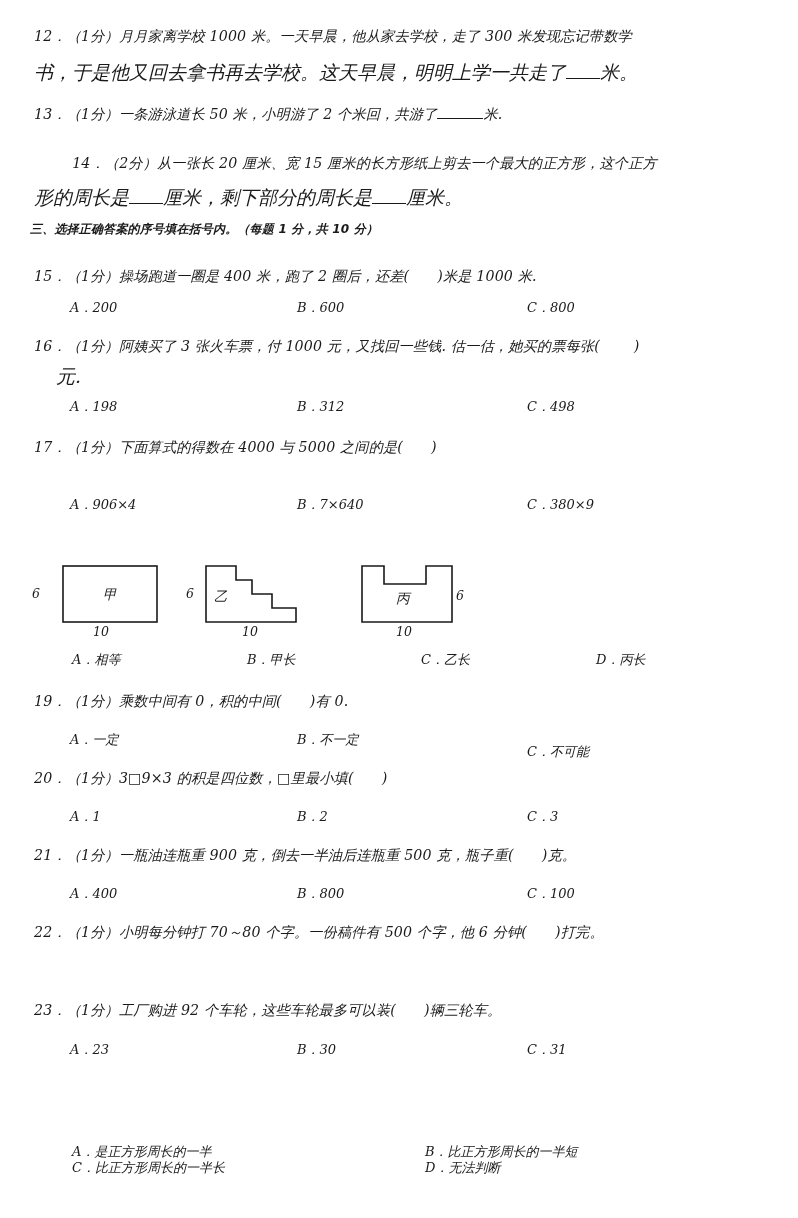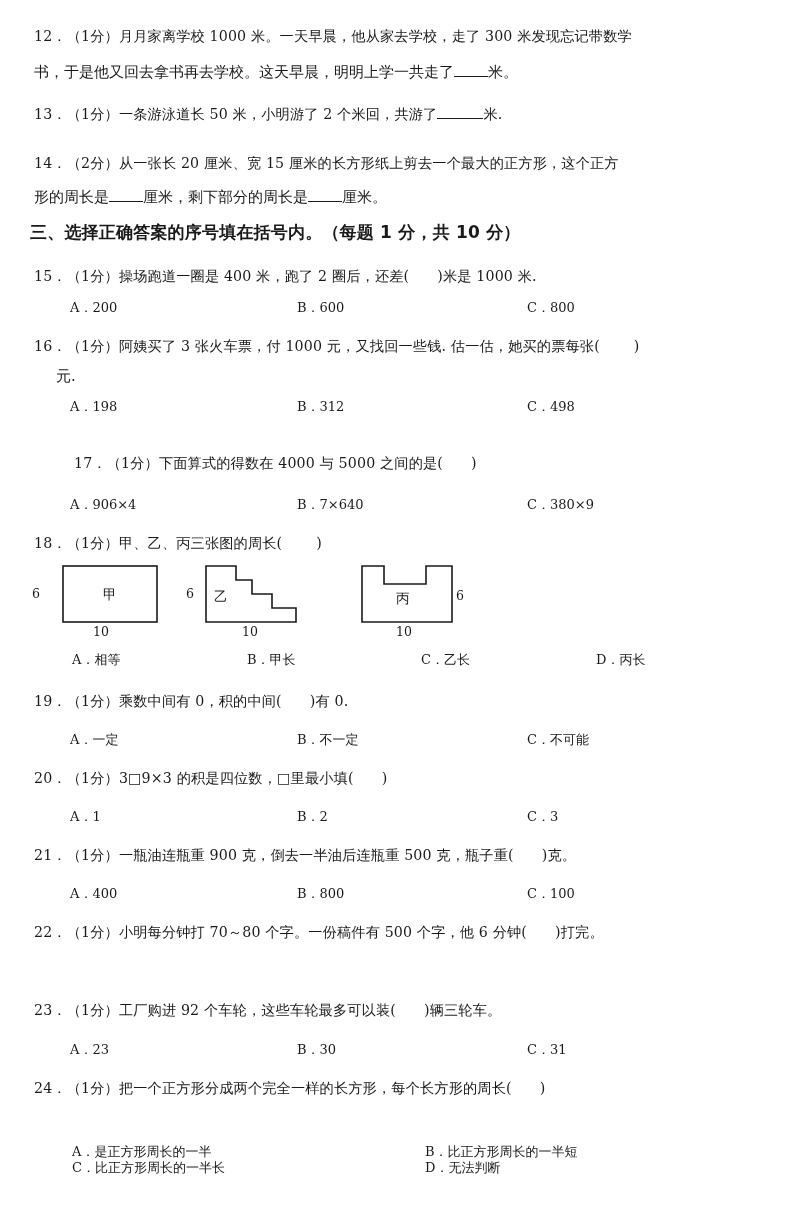"12．（1分）月月家离学校 1000 米。一天早晨，他从家去学校，走了 300" .page { font-style: none -> italic }
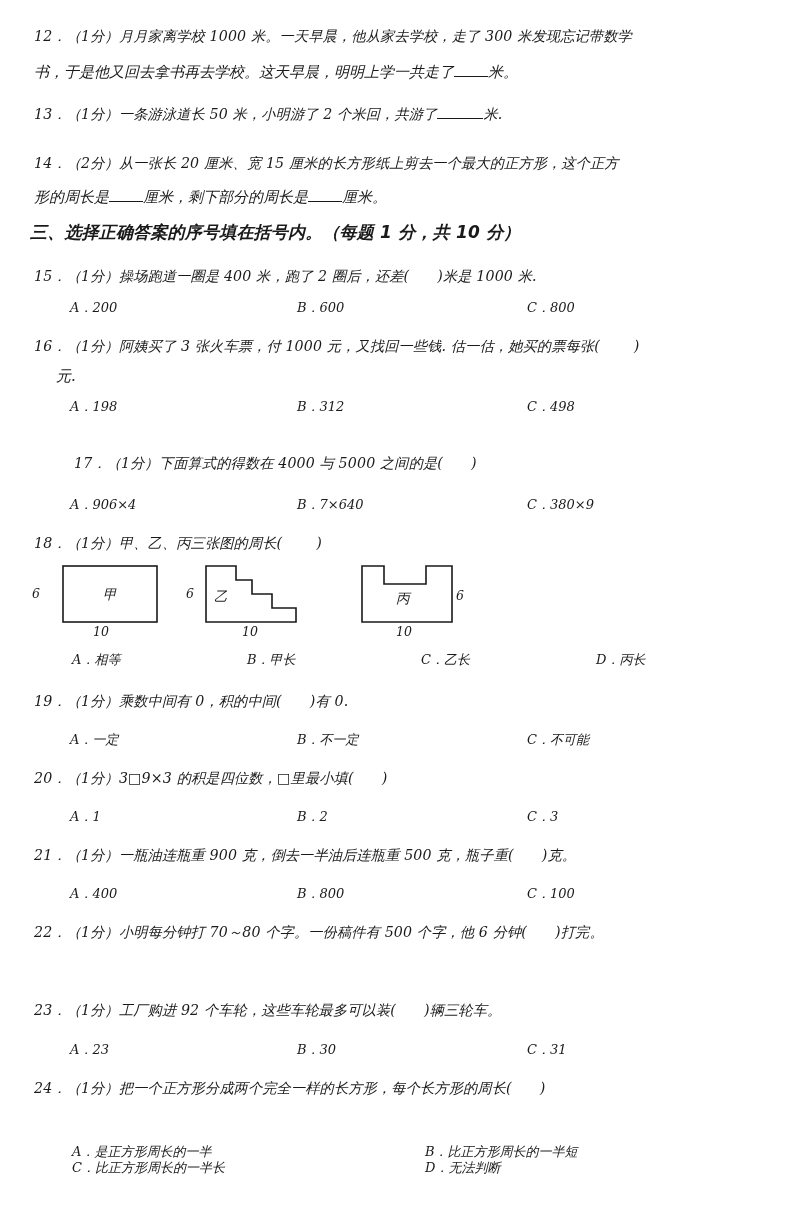"书，于是他又回去拿书再去学校。这天早晨，明明上学一共走了 米。" .cont { font-size: 15px -> 19px }
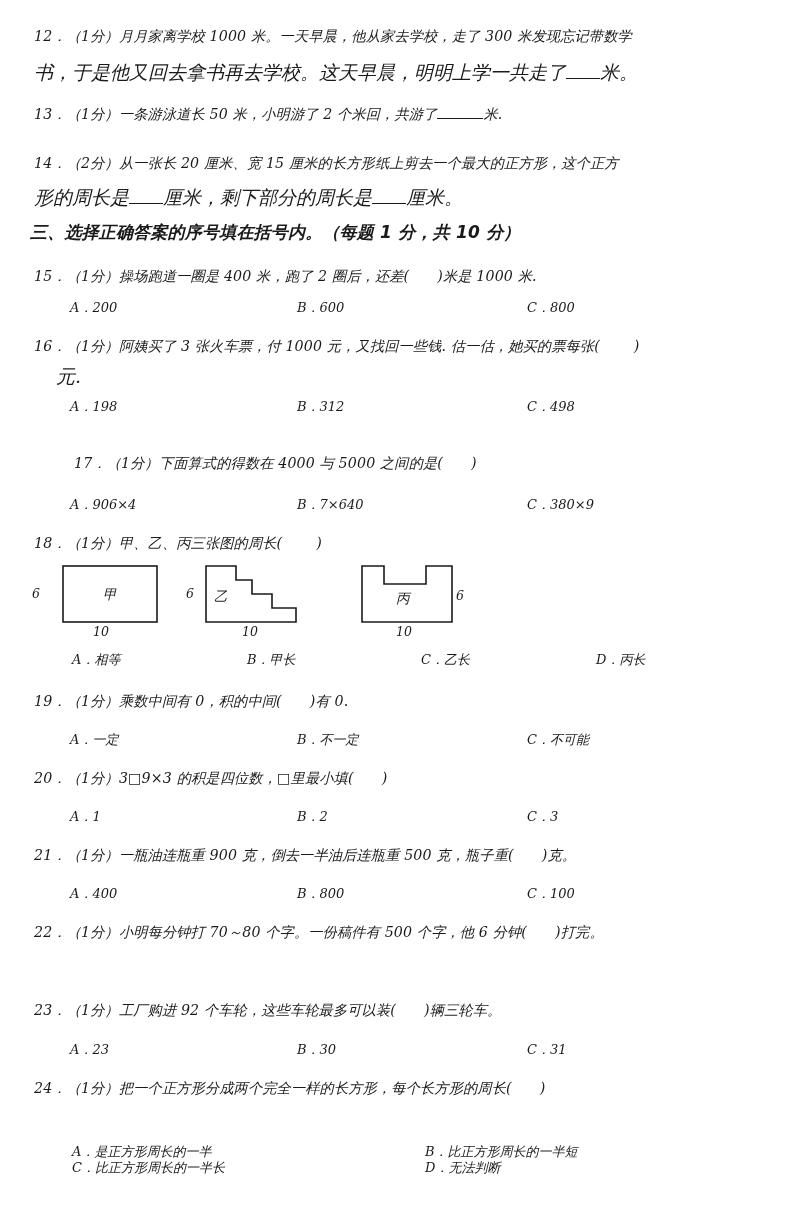"14．（2分）从一张长 20 厘米、宽 15" div.qline { text-align: none -> center }
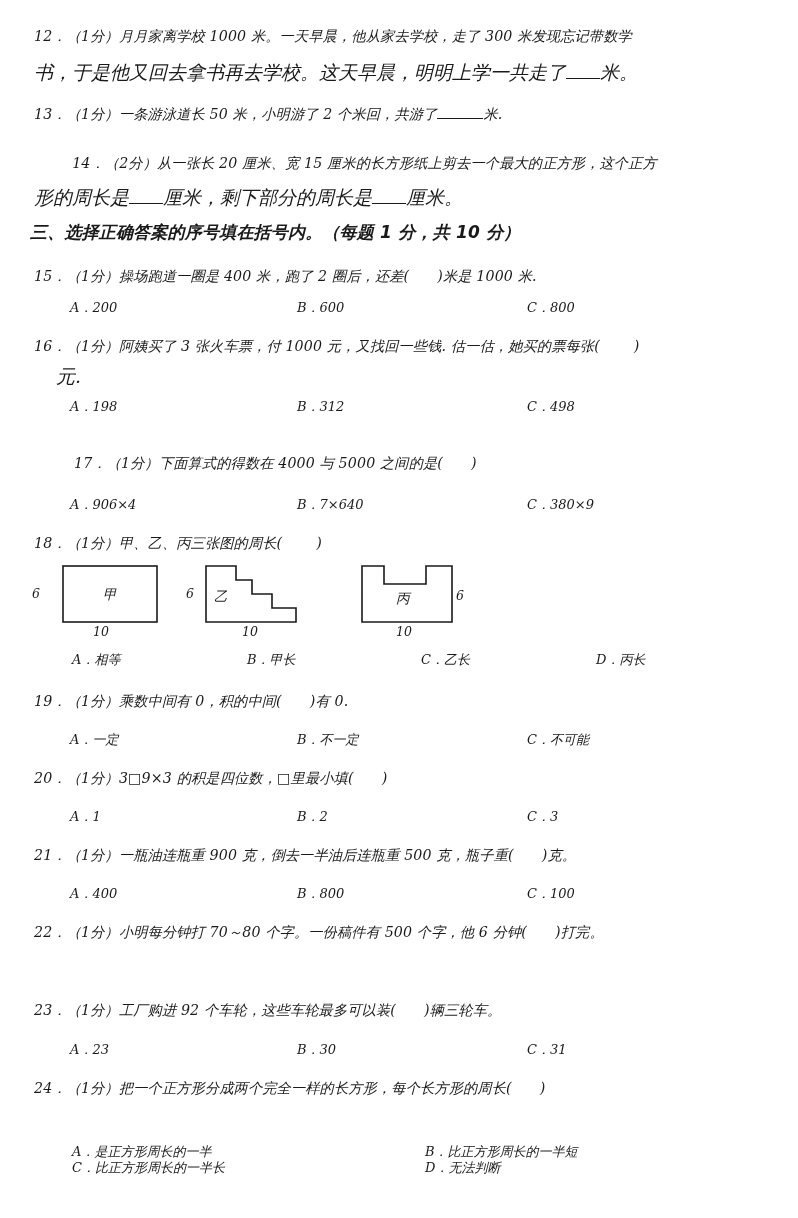"三、选择正确答案的序号填在括号内。（每题 1 分，共 10 分）" .section-head { font-size: 17px -> 12px }
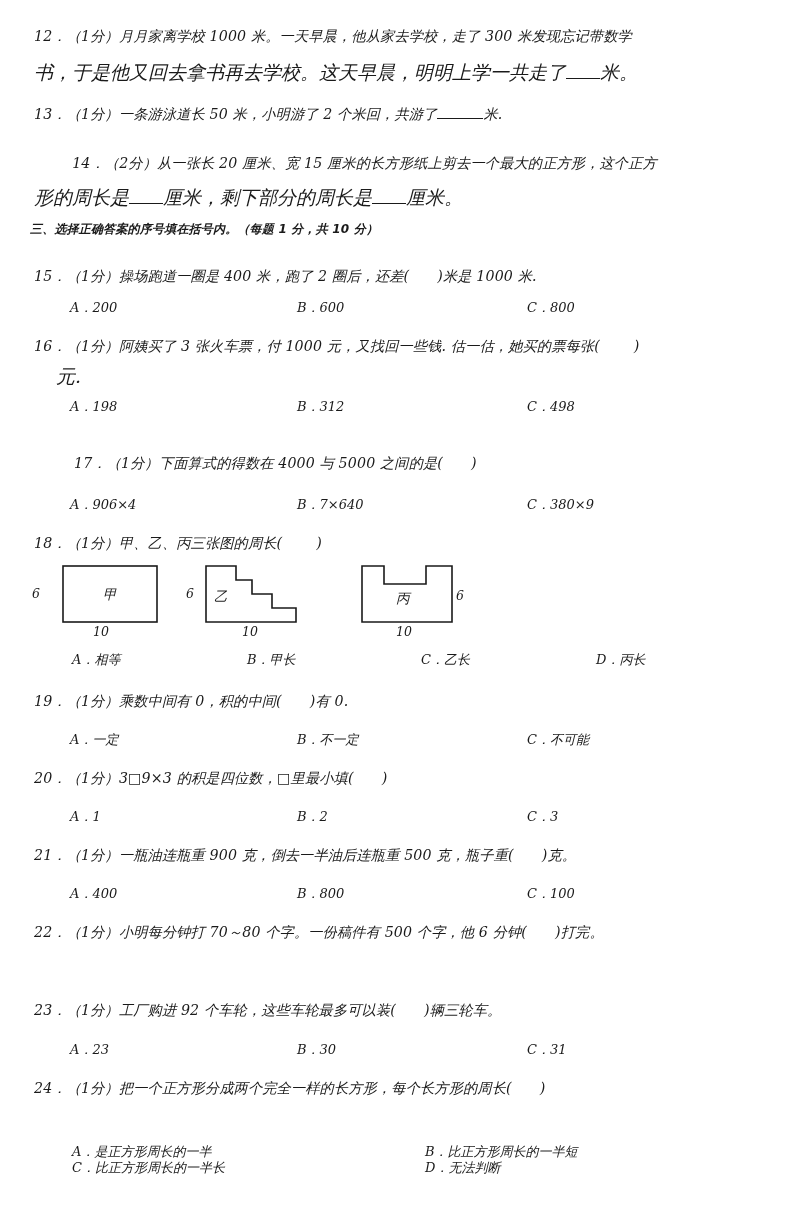"17．（1分）下面算式的得数在 4000 与 5000 之间的是(" div.qline { margin-left: 40px -> none; top: 453px -> 437px }
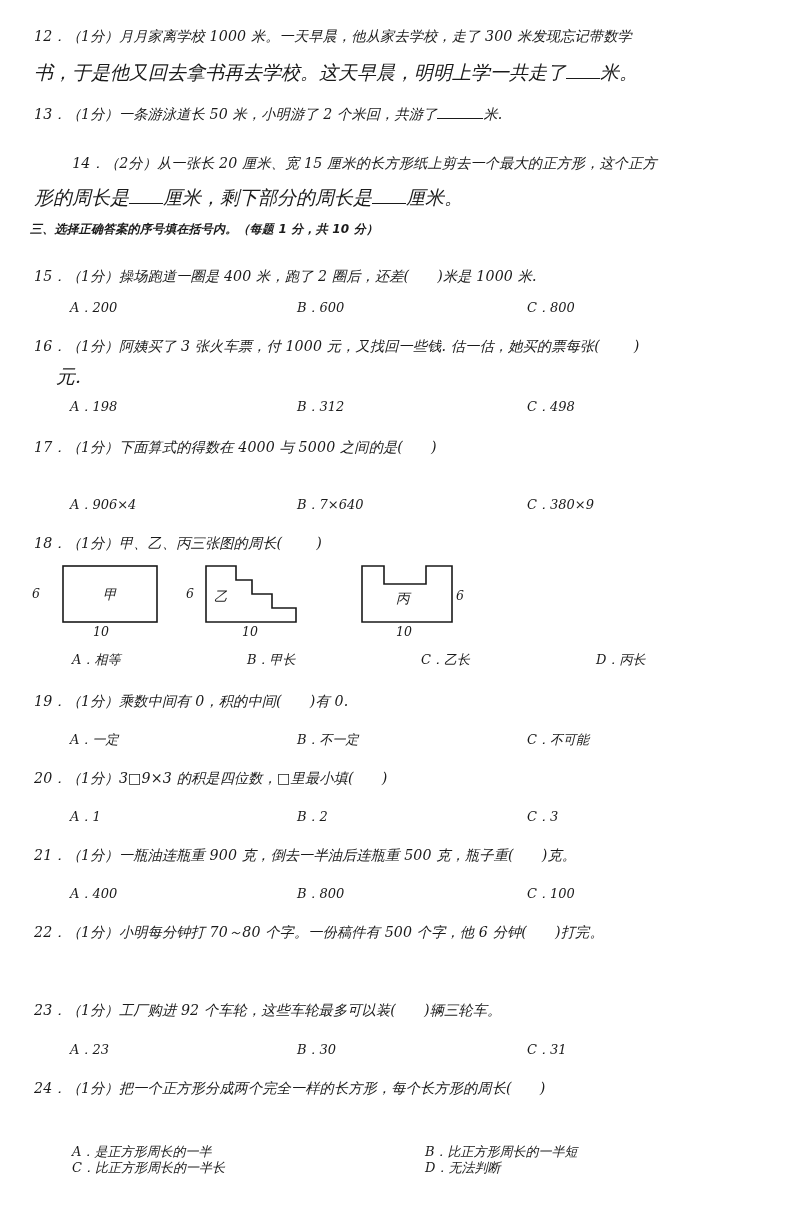"18．（1分）甲、乙、丙三张图的周长( )" div.qline { html: <div> <span>18．（1分）甲、乙、丙三张图的周长(</span><span></span><span>)</span> </div> -> none }
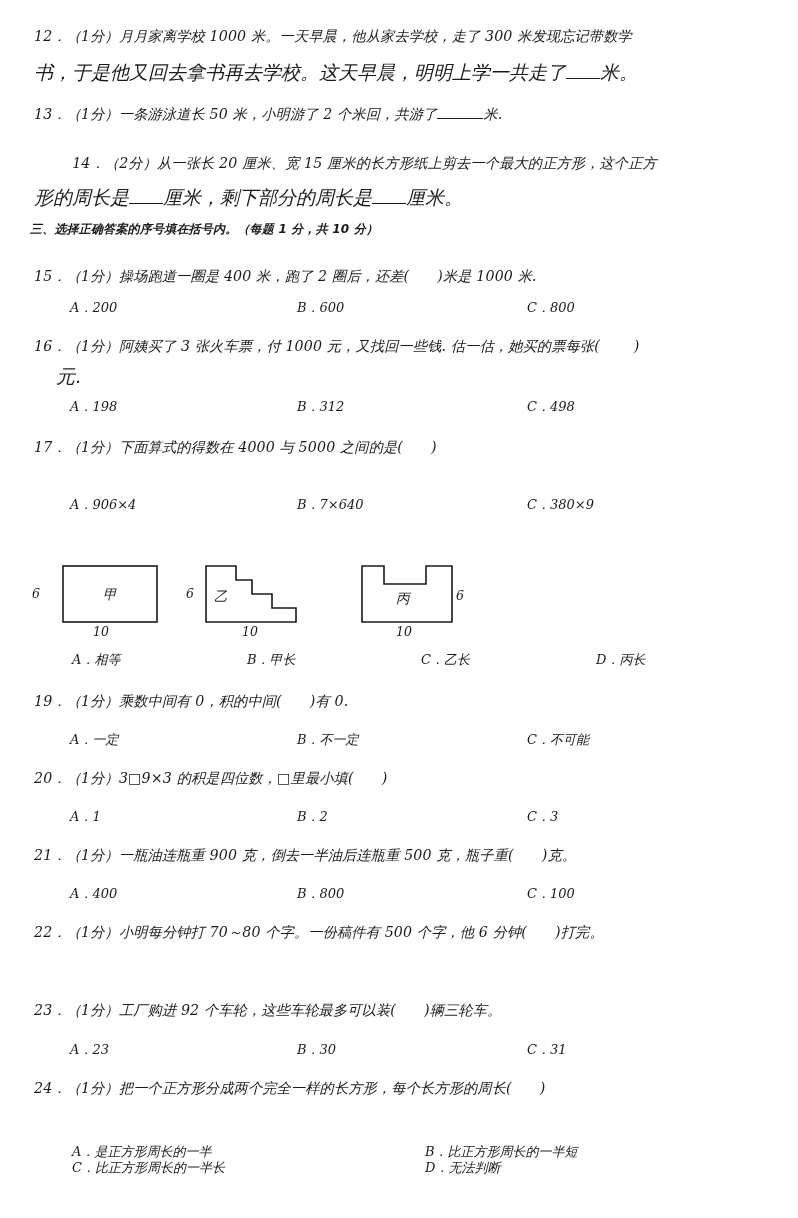"C．不可能" span.opt { margin-top: none -> 12px }
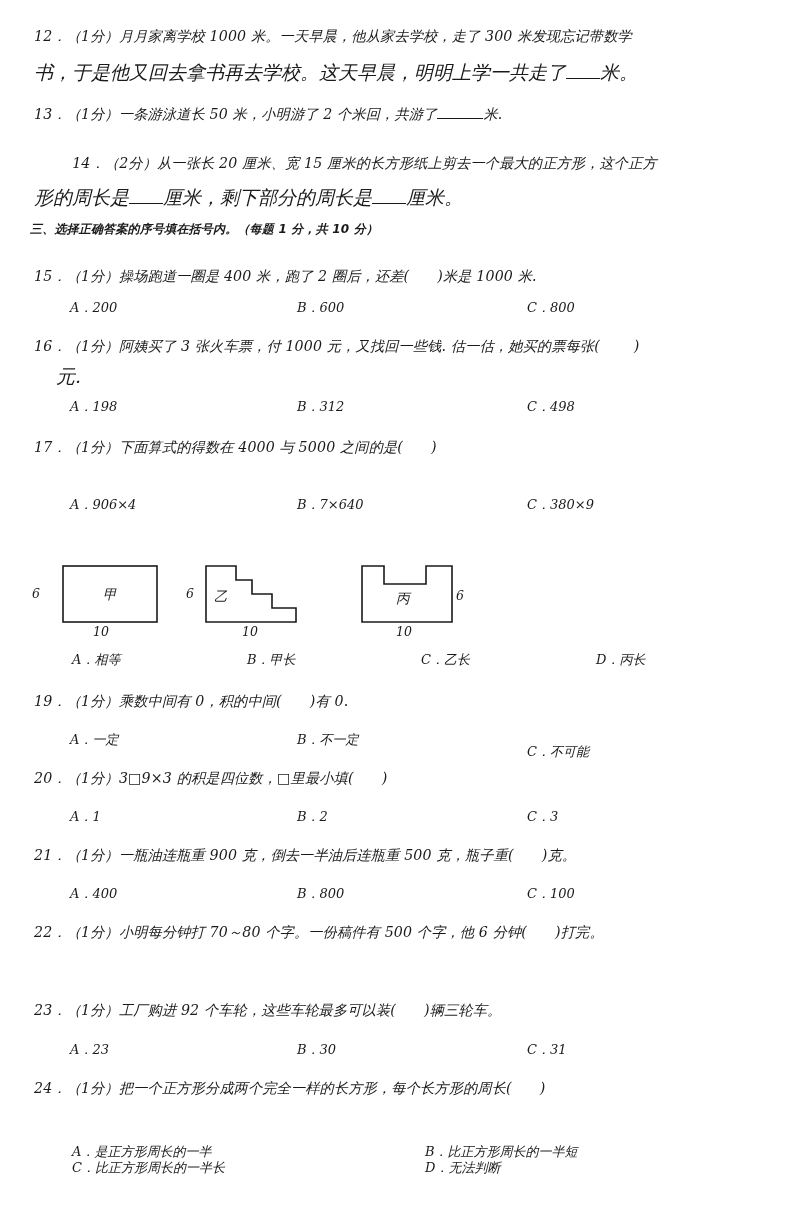"24．（1分）把一个正方形分成两个完全一样的长方形，每个长方形的周长( )" div.qline { html: <div> <span>24．（1分）把一个正方形分成两个完全一样的长方形，每个长方形的周长(</span><span></span><span>)</span> </div> -> none }
